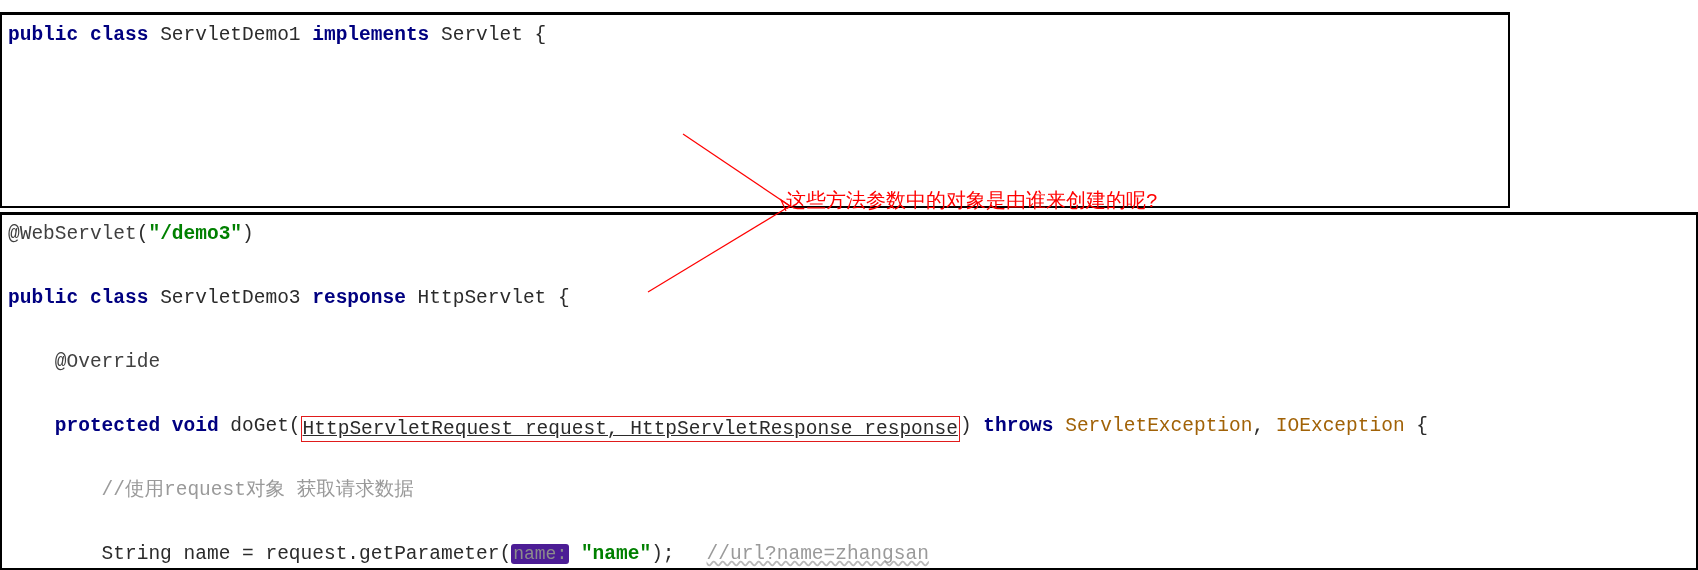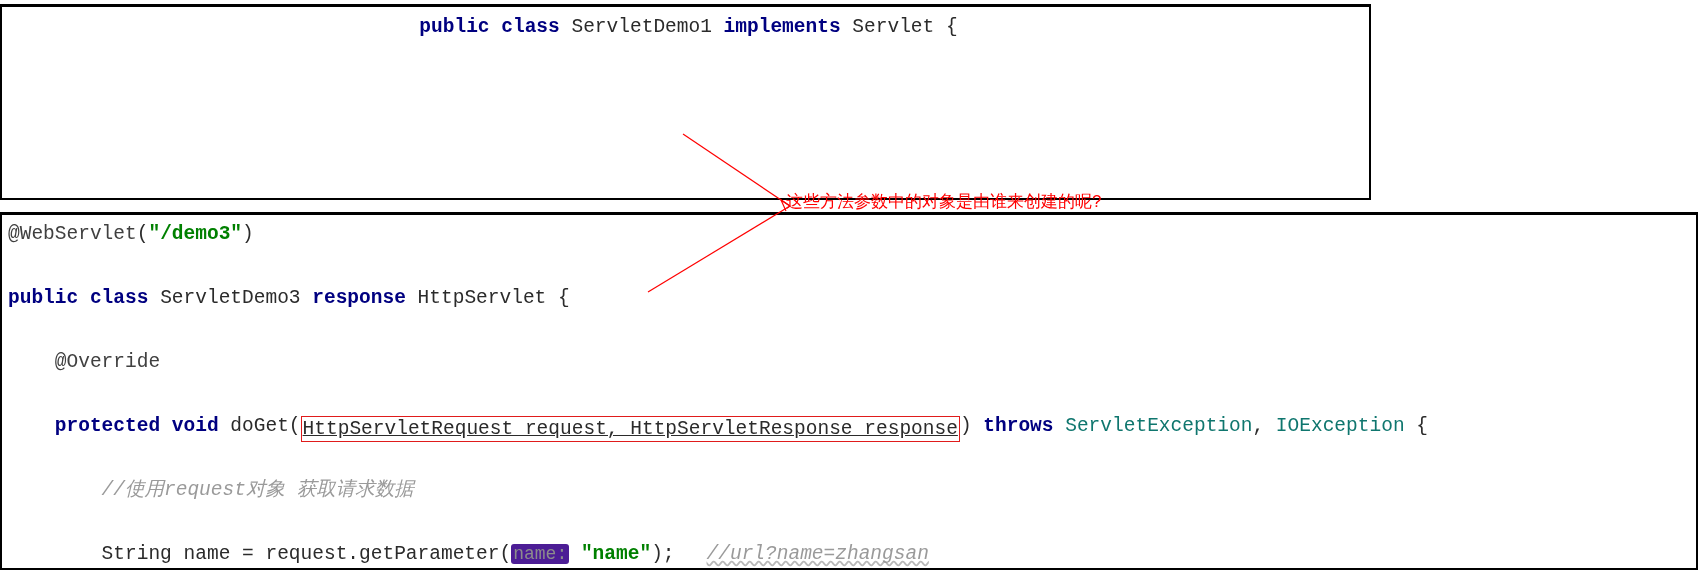"public class ServletDemo1 implements" #panel-top { text-align: center -> none; top: 4px -> 12px; width: 1371px -> 1510px }
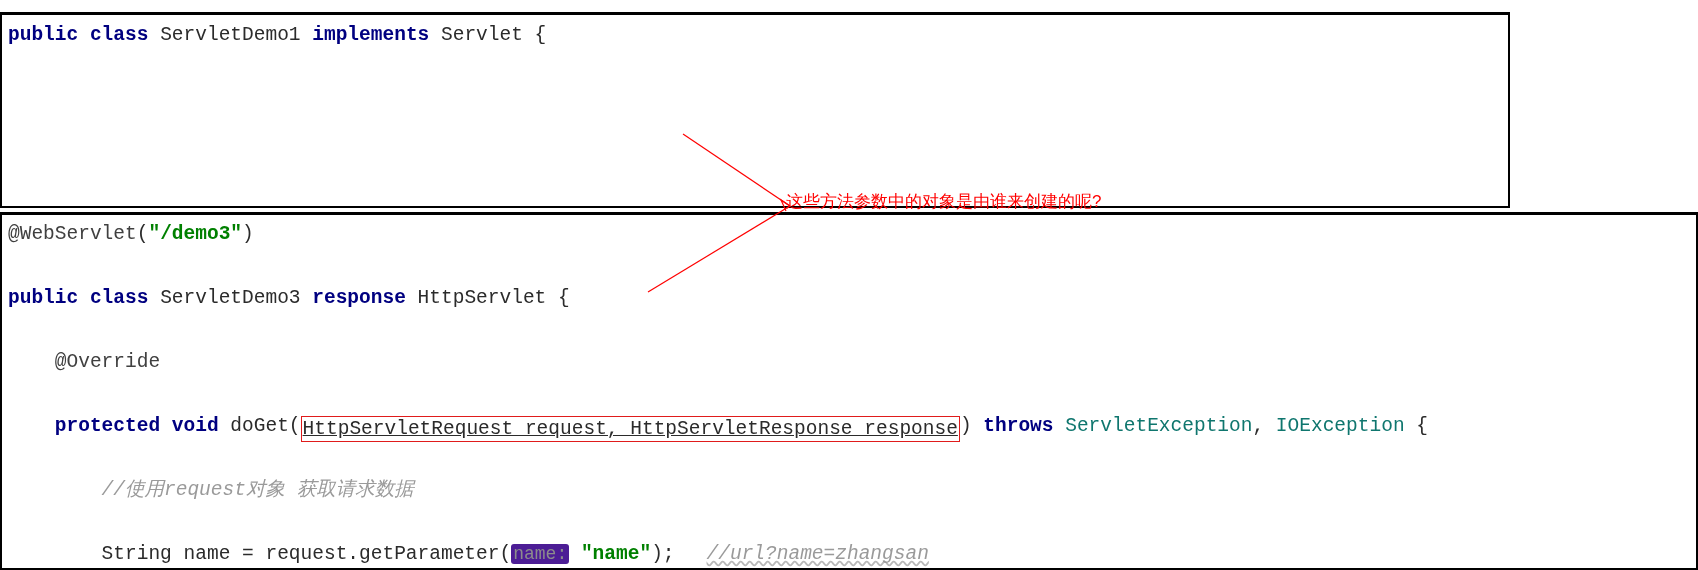"这些方法参数中的对象是由谁来创建的呢?" #annotation { font-family: Liberation Sans, sans-serif -> Liberation Mono, monospace; font-size: 17px -> 20px }
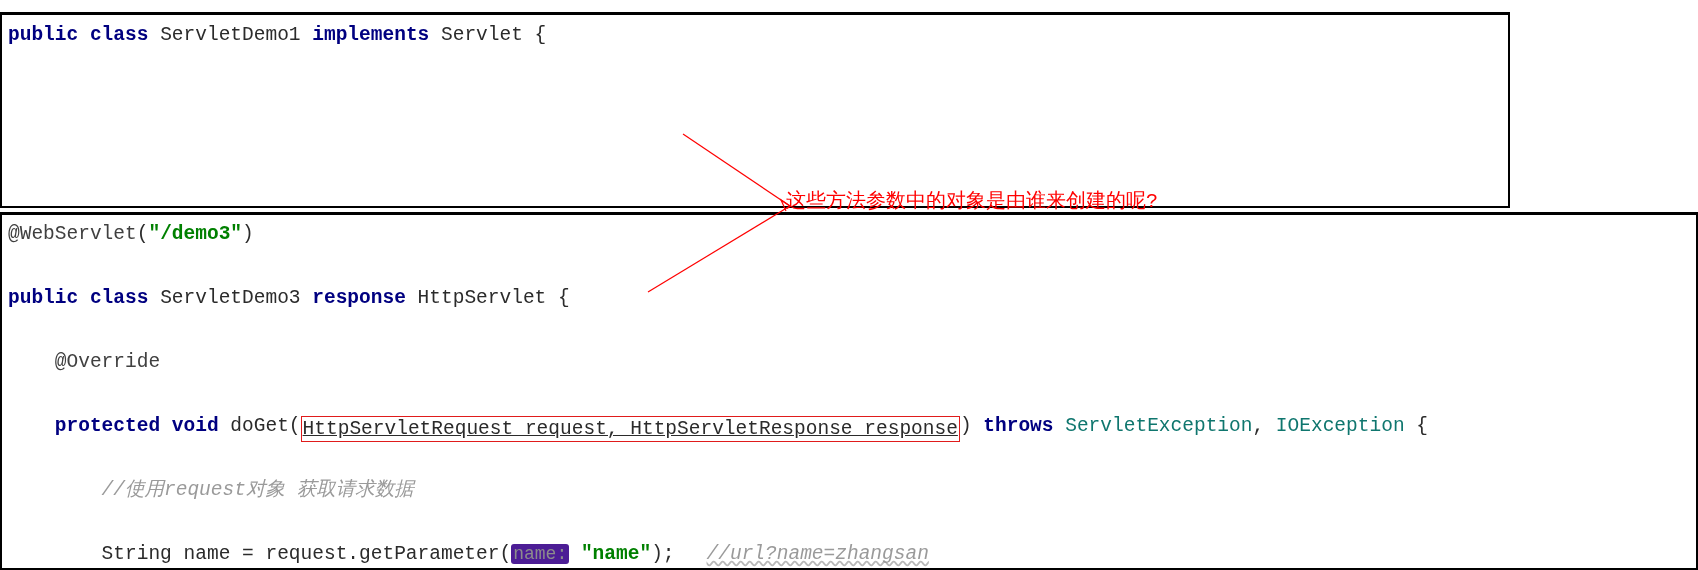"ServletException" .dim { color: #0f766e -> #a16207 }
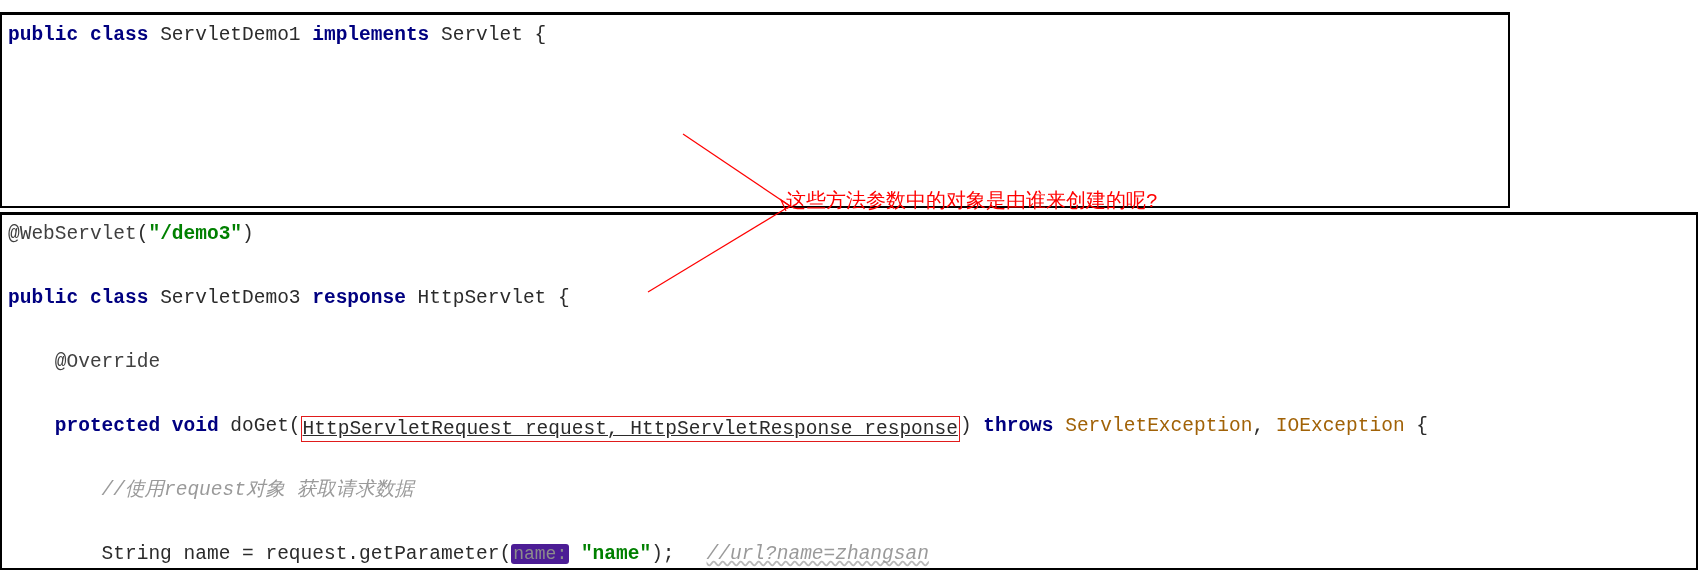"//使用request对象 获取请求数据" .cmt { font-style: italic -> none }
